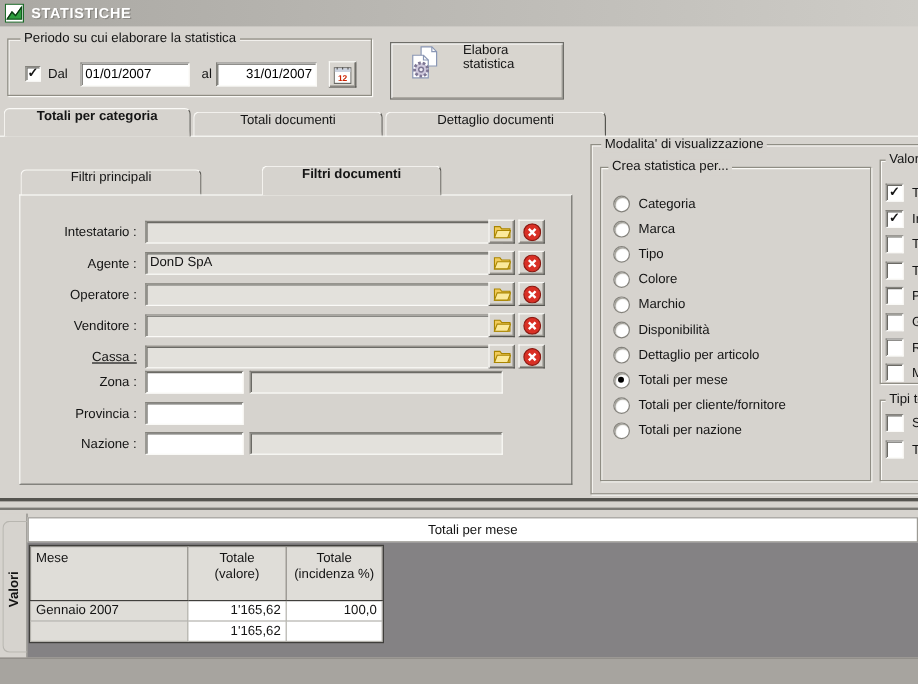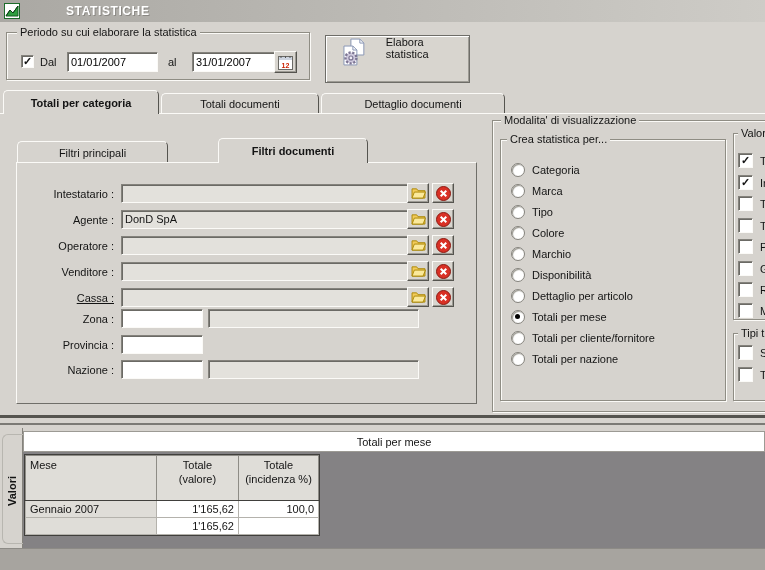"STATISTICHE" .titlebar { gap: 40px -> none }
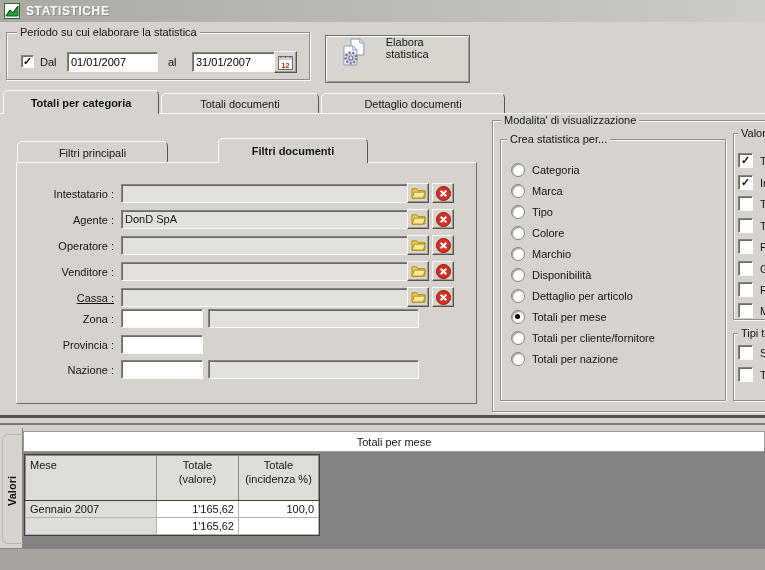"31/01/2007" input.abs { left: 185px -> 173px; text-align: none -> right }
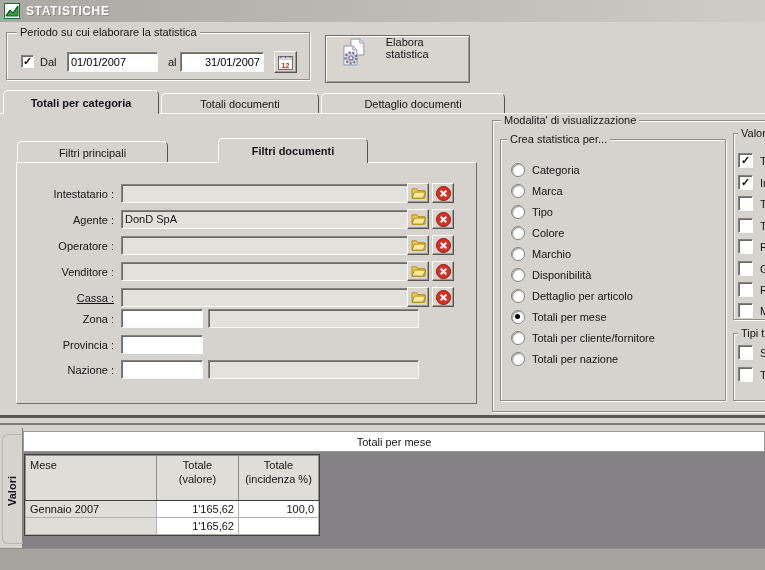"Totali per categoria" .tab { align-items: center -> none }
